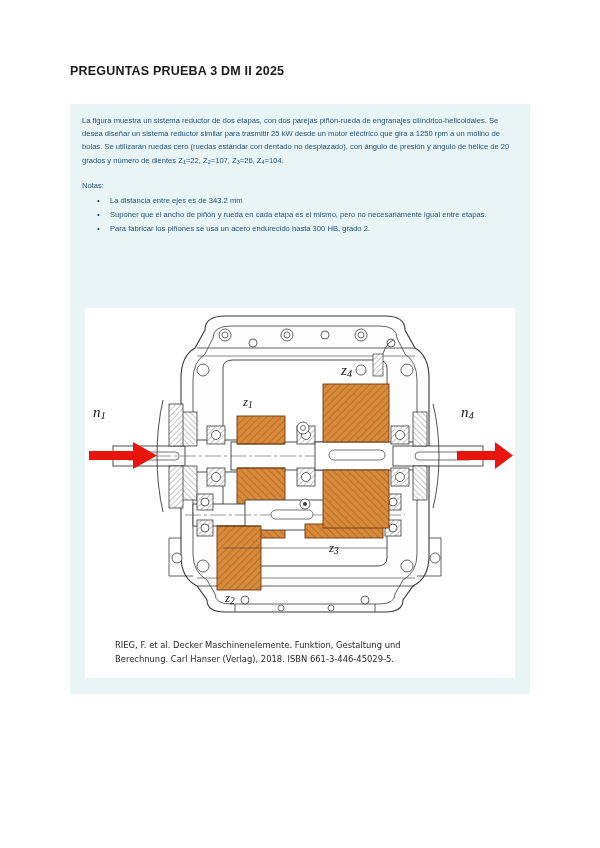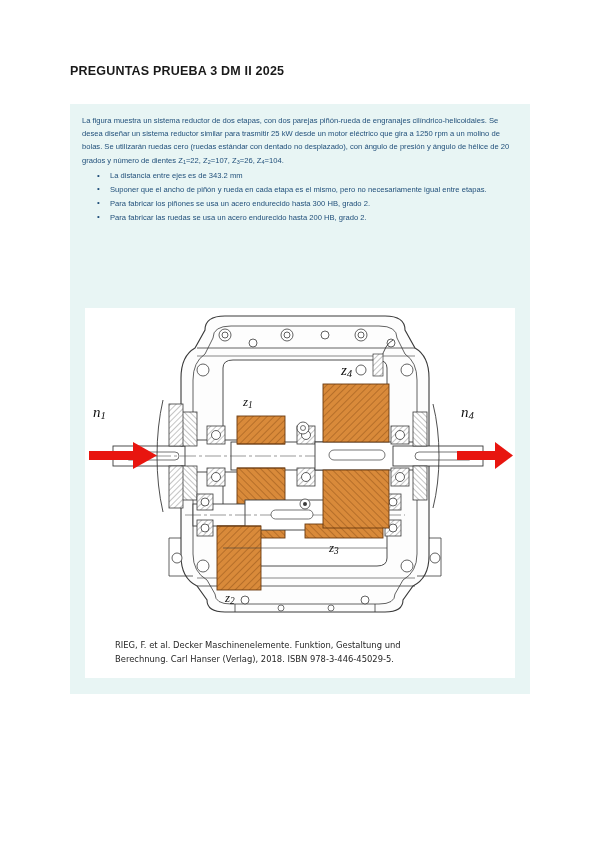"Notas:" div.notas-label { html: none -> <div>Notas:</div> }
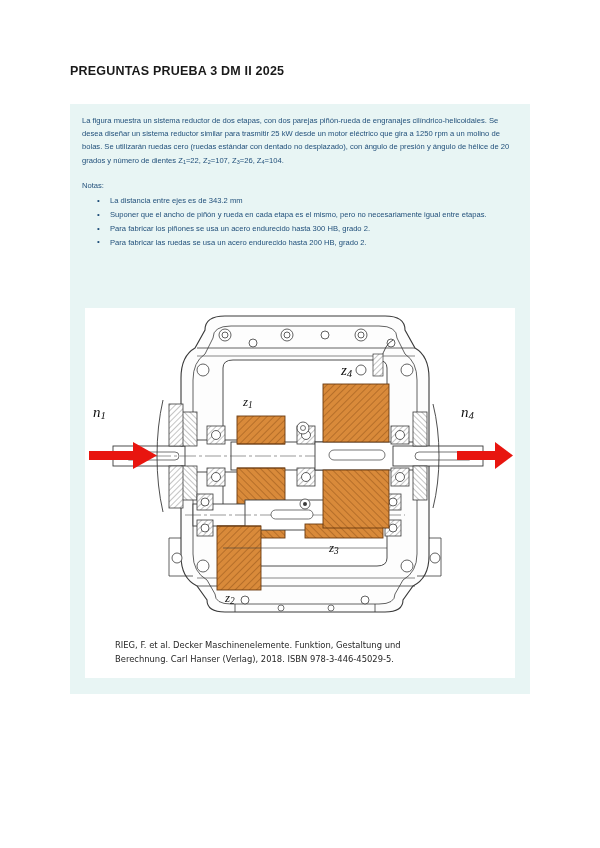"Para fabricar las ruedas se" li { html: <li>Para fabricar las ruedas se usa un acero endurecido hasta 200 HB, grado 2.</li> -> none }
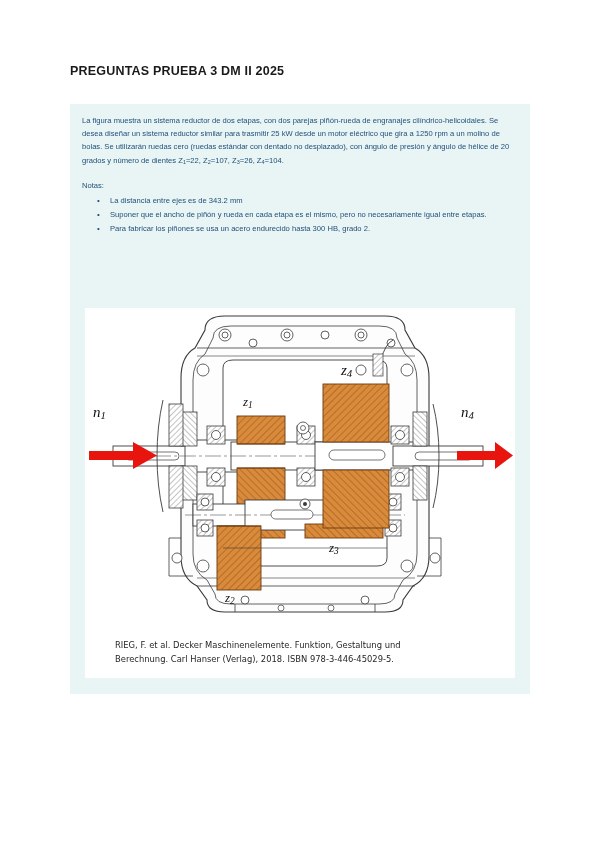"Berechnung. Carl Hanser (Verlag), 2018." div { text: 978-3-446-45029-5 -> 661-3-446-45029-5 }
